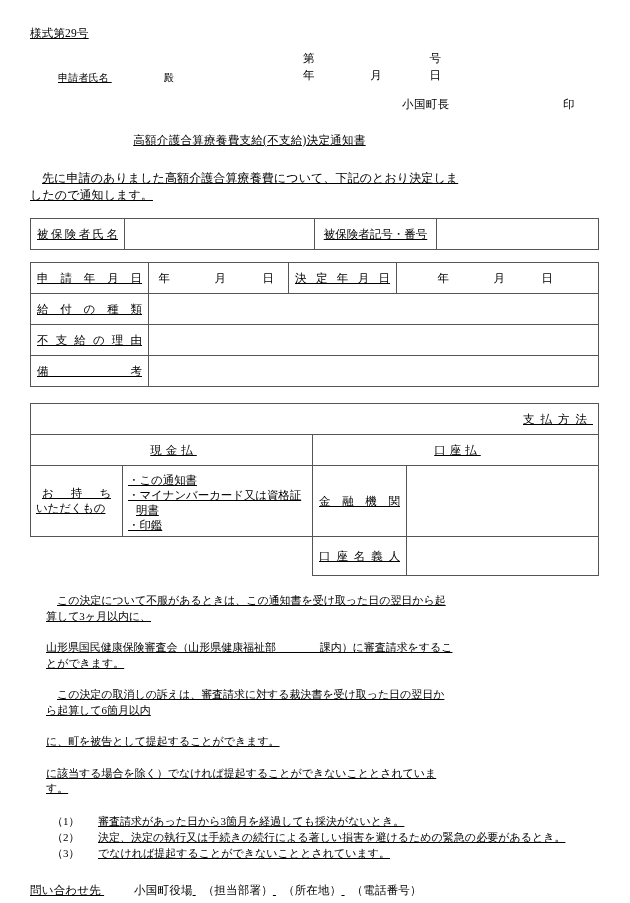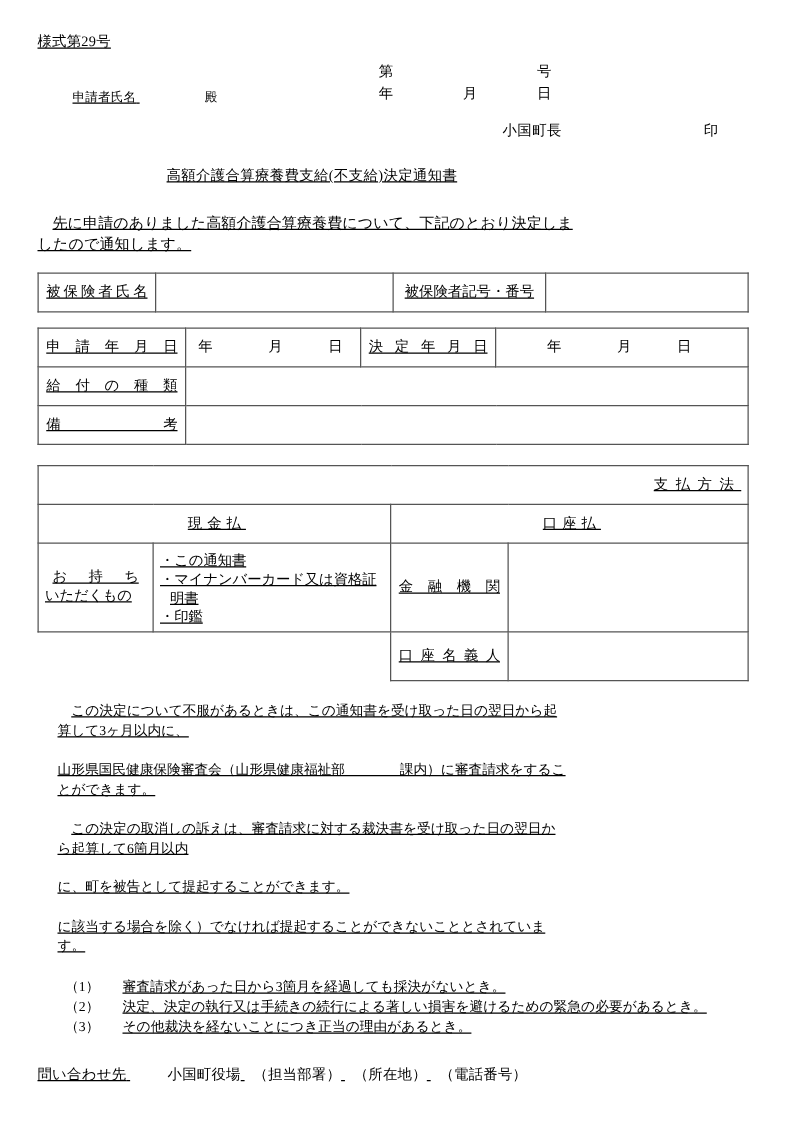"不支給の理由" tr { html: none -> <tr> <td>不支給の理由</td> <td></td> </tr> }
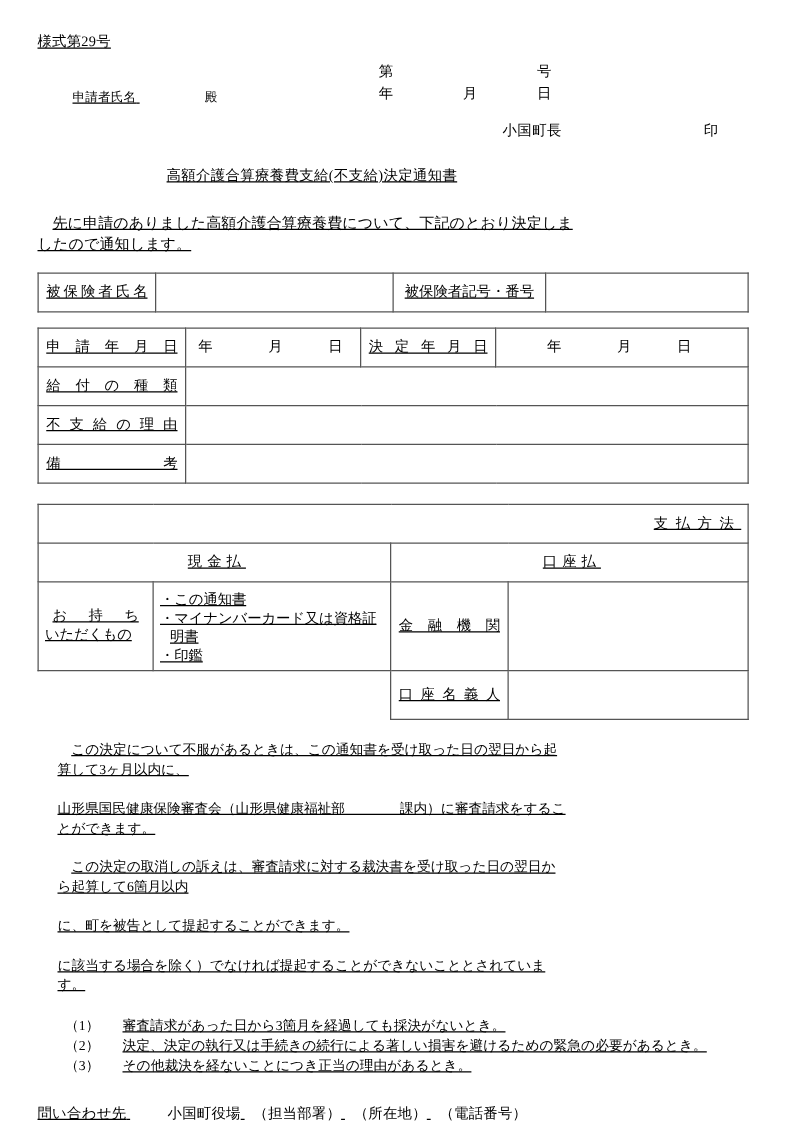"その他裁決を経ないことにつき正当の理由があるとき。" span { text: その他裁決を経ないことにつき正当の理由があるとき -> でなければ提起することができないこととされています }
